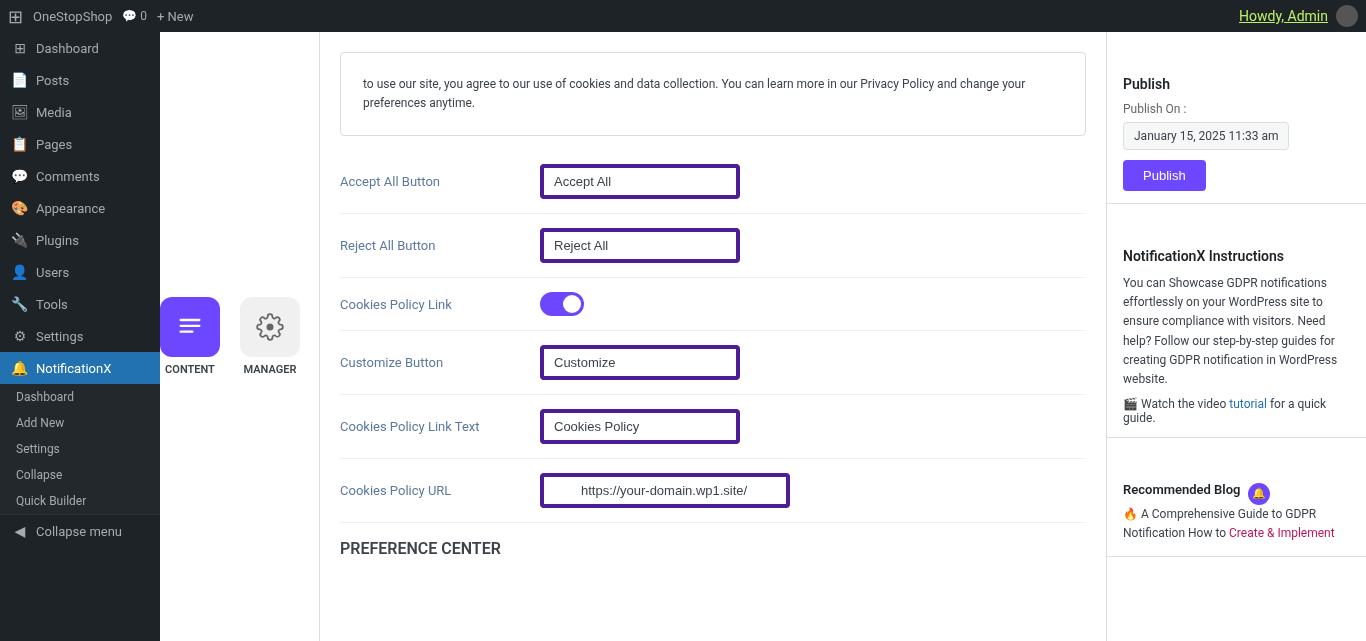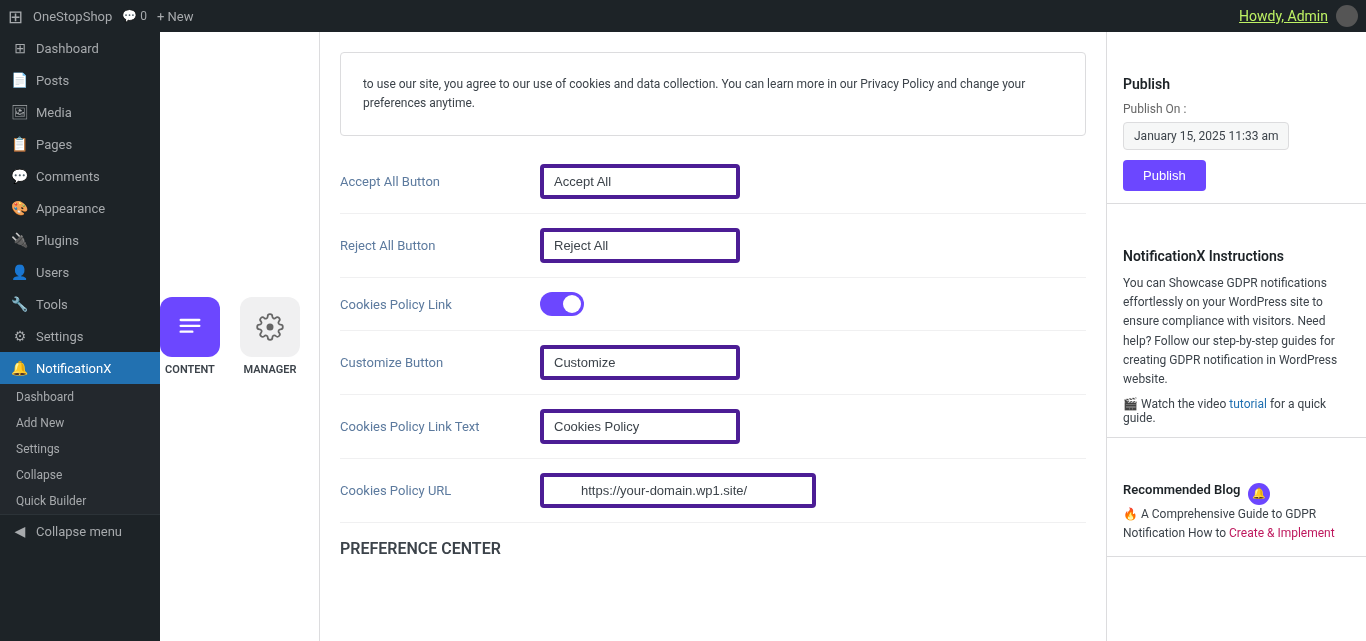"https://your-domain.wp1.site/" input.form-input { width: 276px -> 250px }
